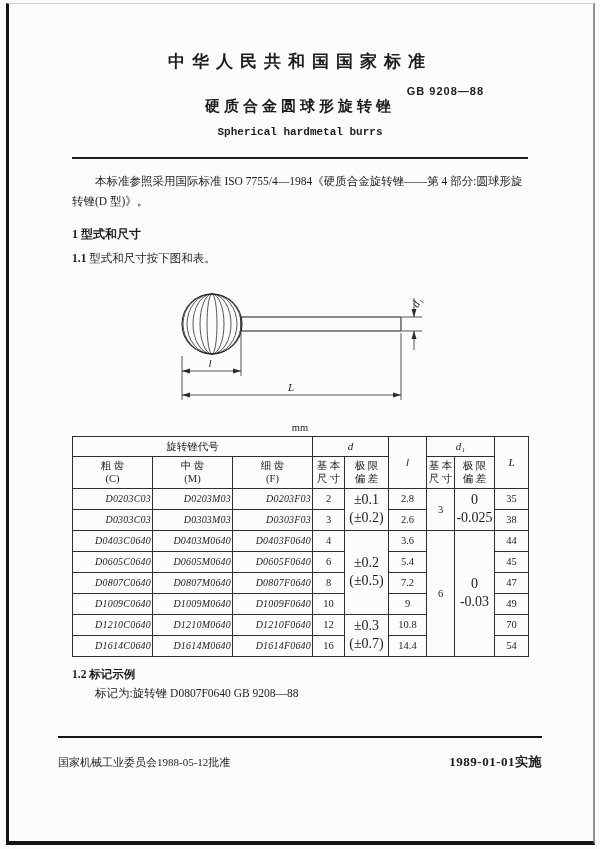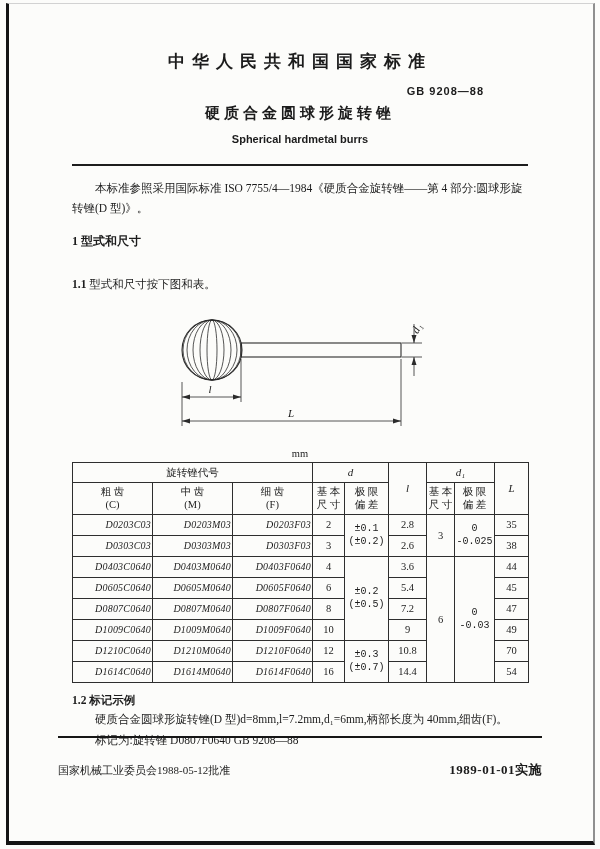"硬质合金圆球形旋转锉" .title-cn { margin-top: 7px -> none }
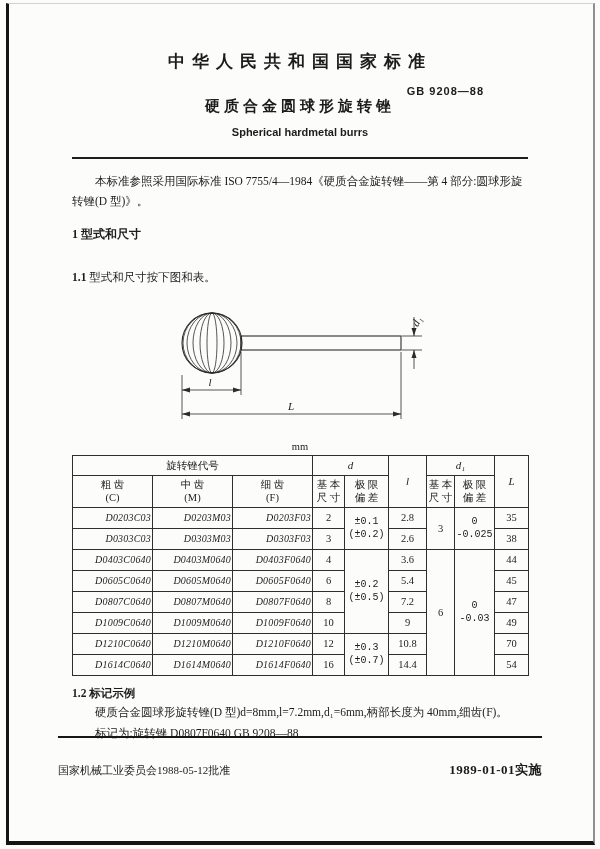"Spherical hardmetal burrs" .title-en { font-family: Liberation Sans, sans-serif -> Liberation Mono, monospace }
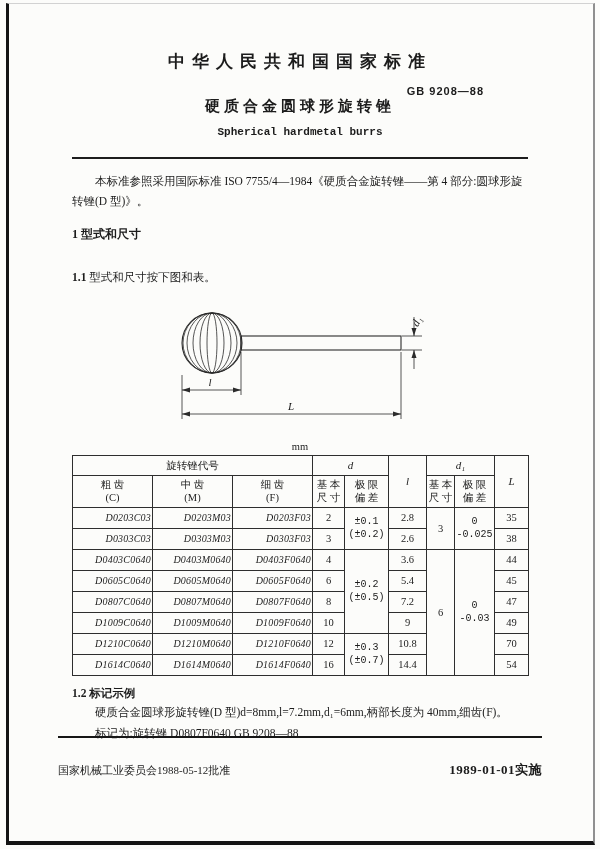"1.1 型式和尺寸按下图和表。" .s11 { margin-top: 27px -> 8px }
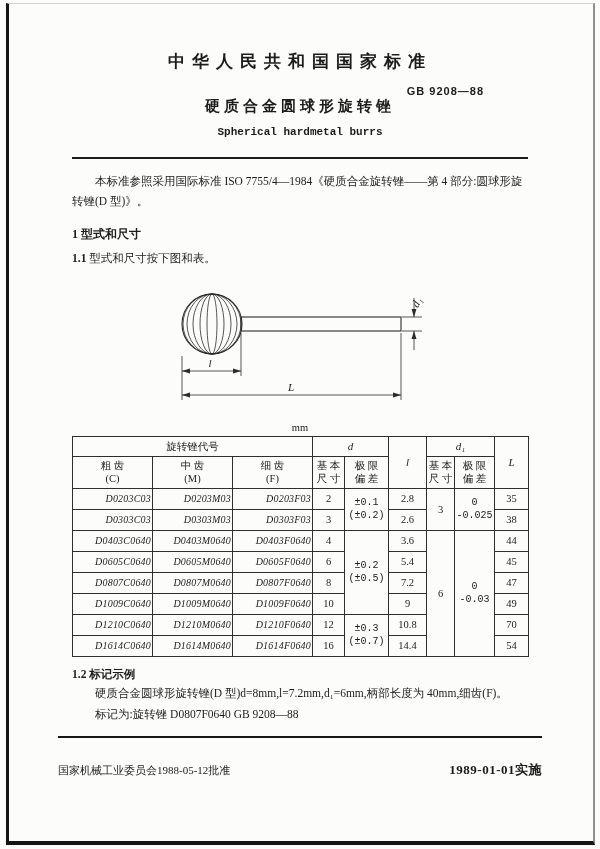"±0.1" .tbl td.tol { font-family: Liberation Mono, monospace -> none; font-size: 10px -> 14px }
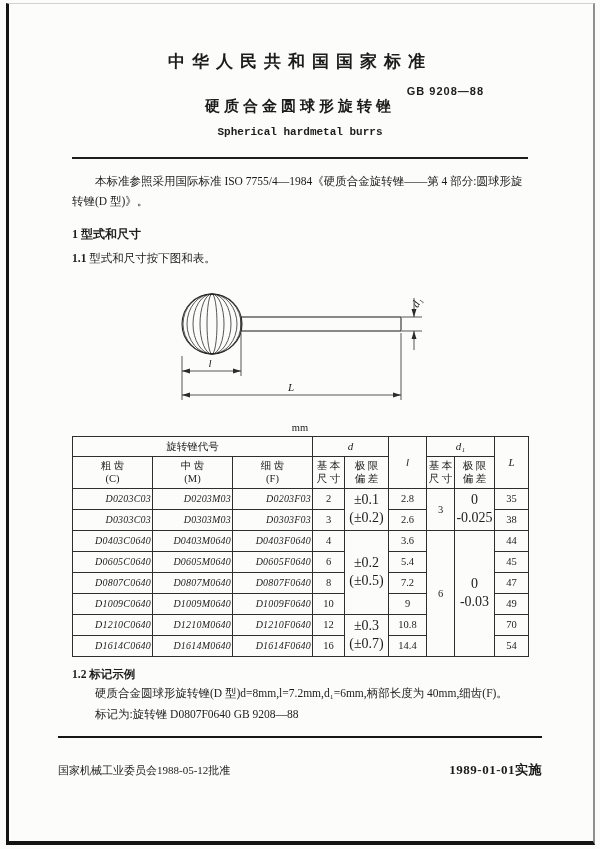"硬质合金圆球形旋转锉(D" div.ex { html: <div>硬质合金圆球形旋转锉(D 型)d=8mm,l=7.2mm,d₁=6mm,柄部长度为 40mm,细齿(F)。</div> -> none }
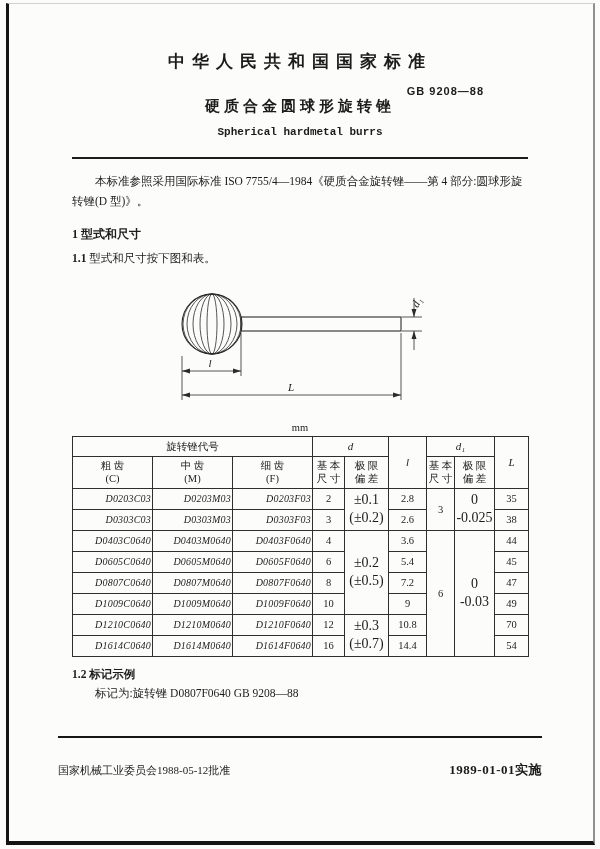"国家机械工业委员会1988-05-12批准" .footer-block { padding-top: 23px -> 15px }
